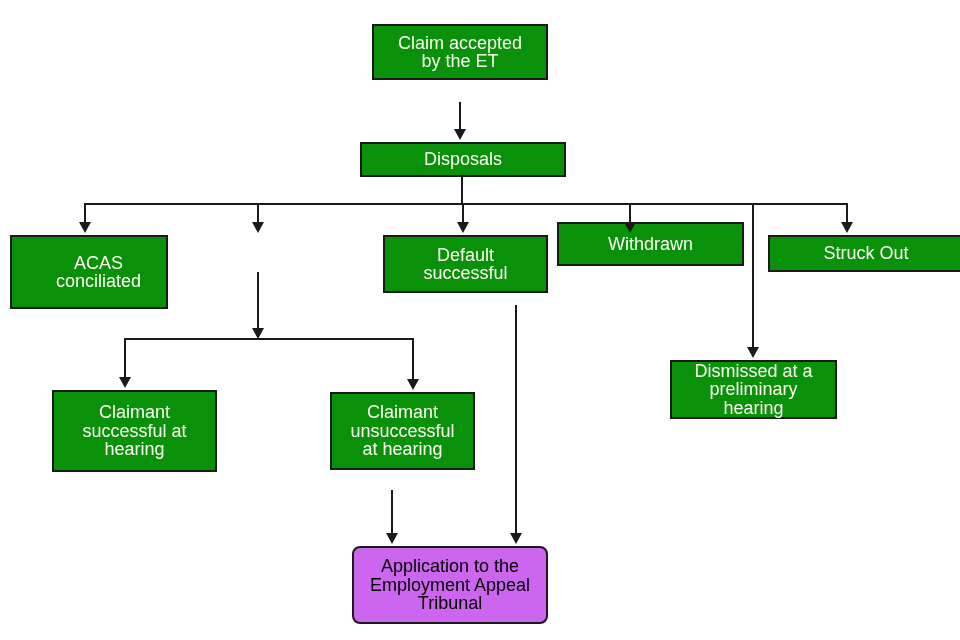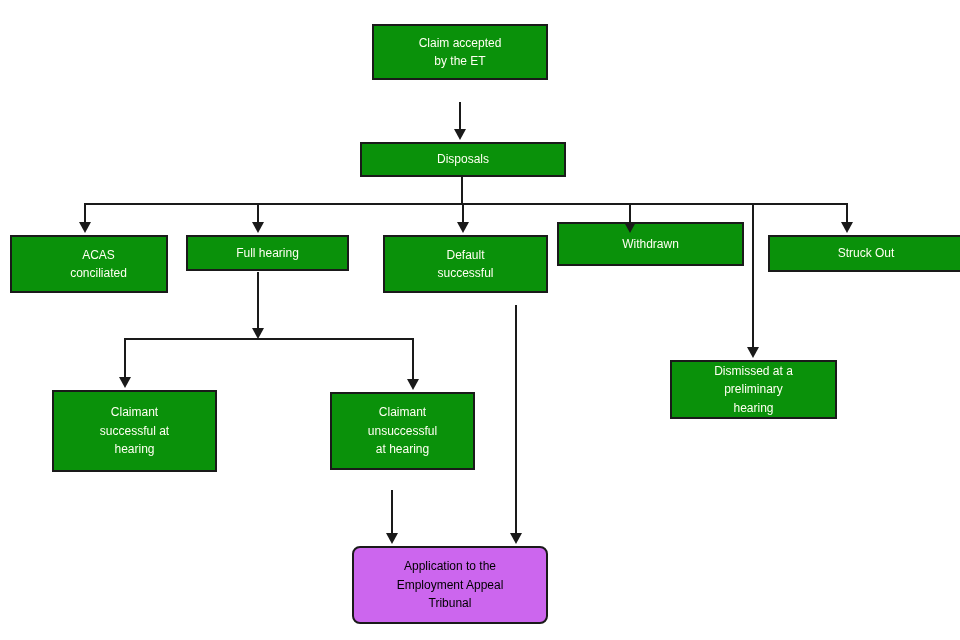"Claim accepted" .node { font-size: 12px -> 18px }
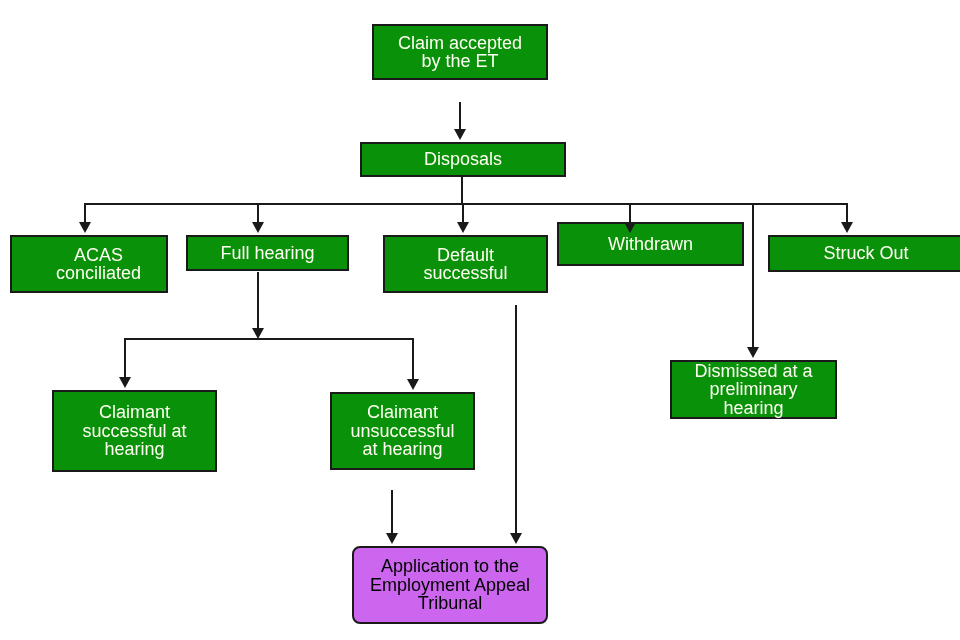"ACAS" div.node { height: 58px -> 74px }
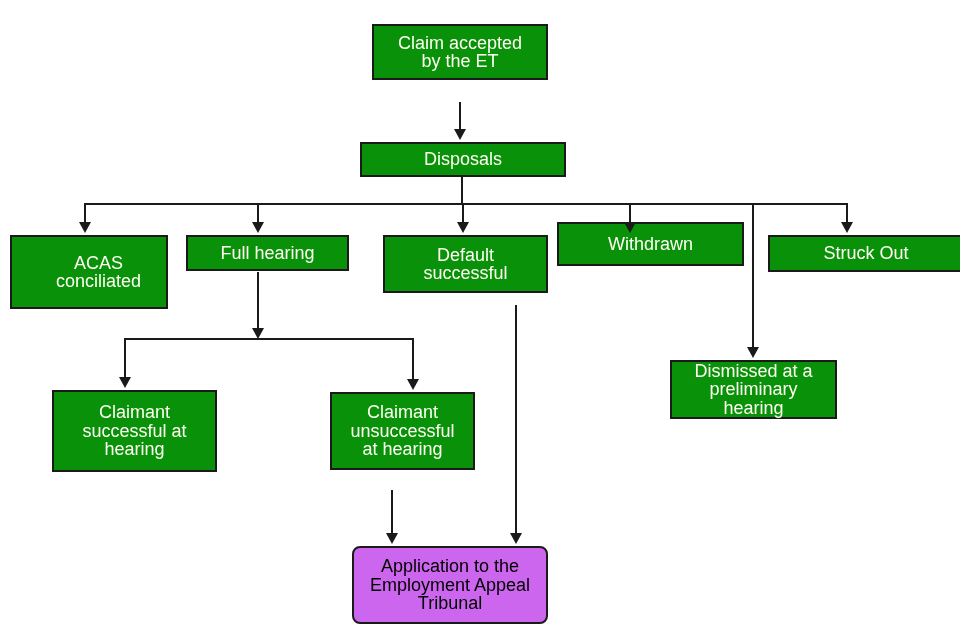"Full hearing" div.node { html: <div>Full hearing</div> -> none }
